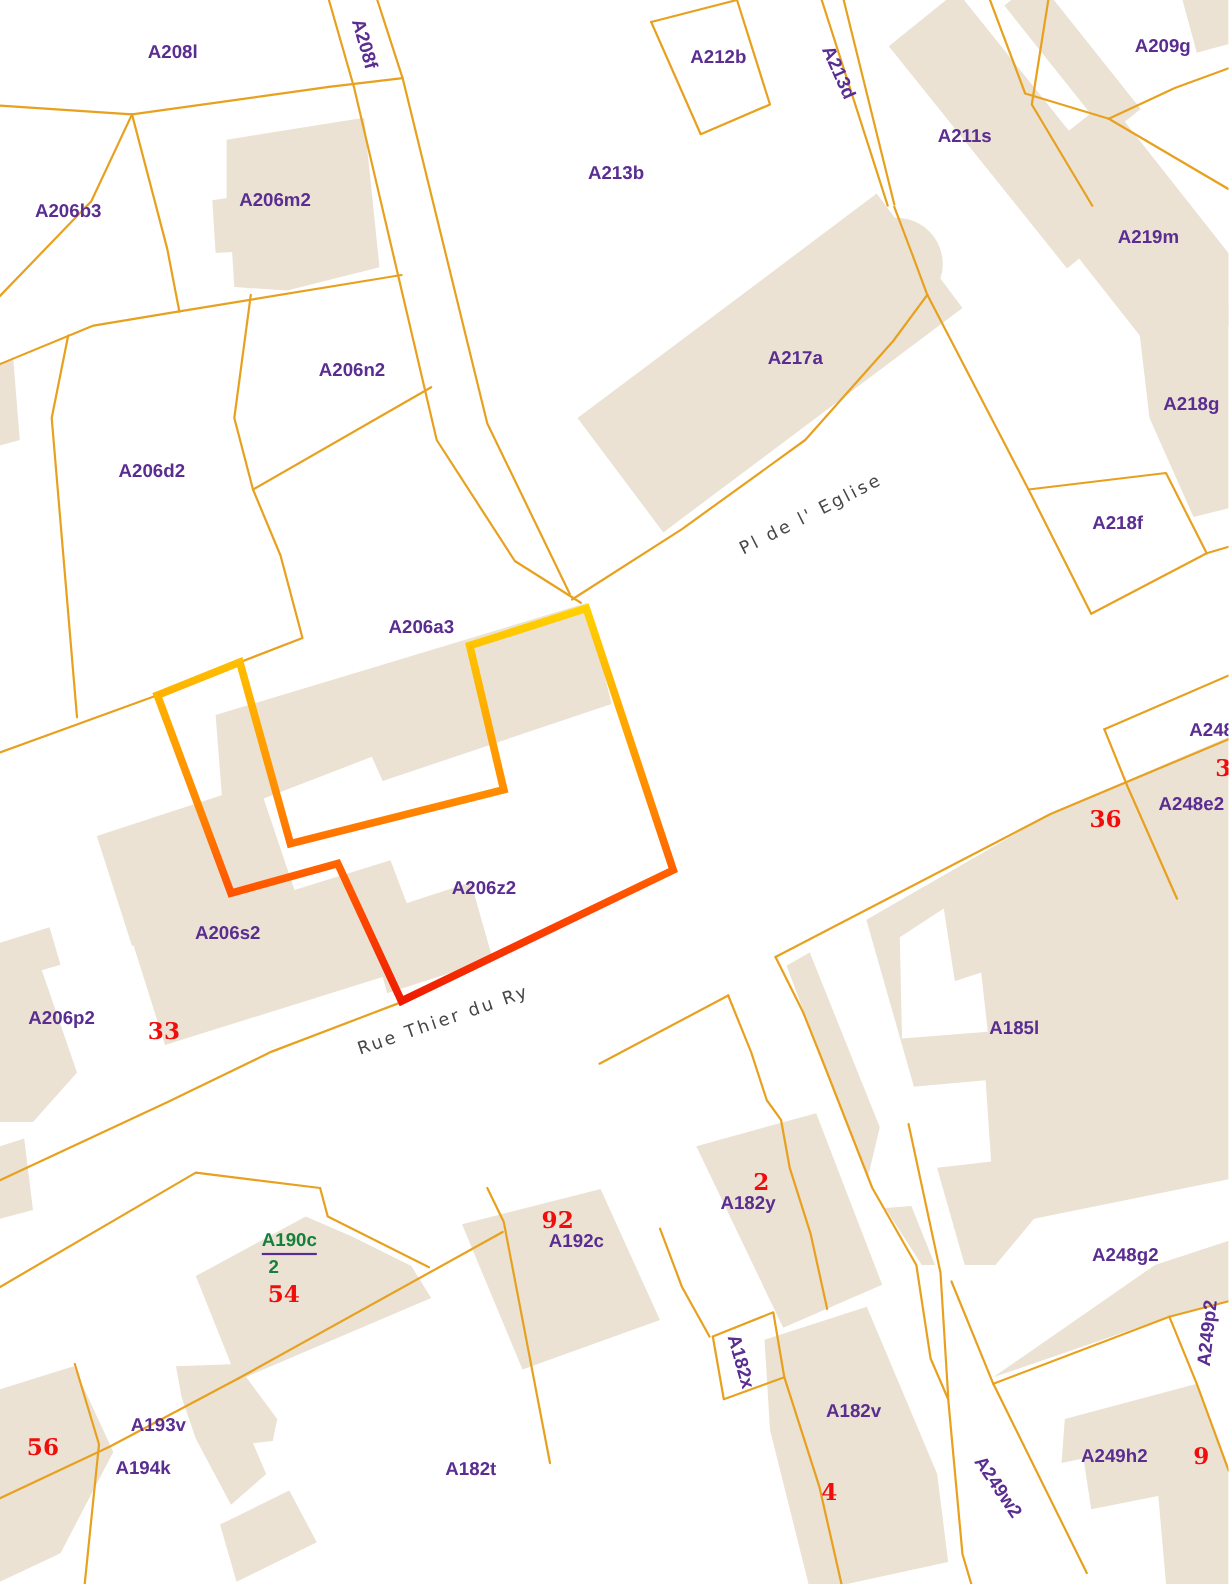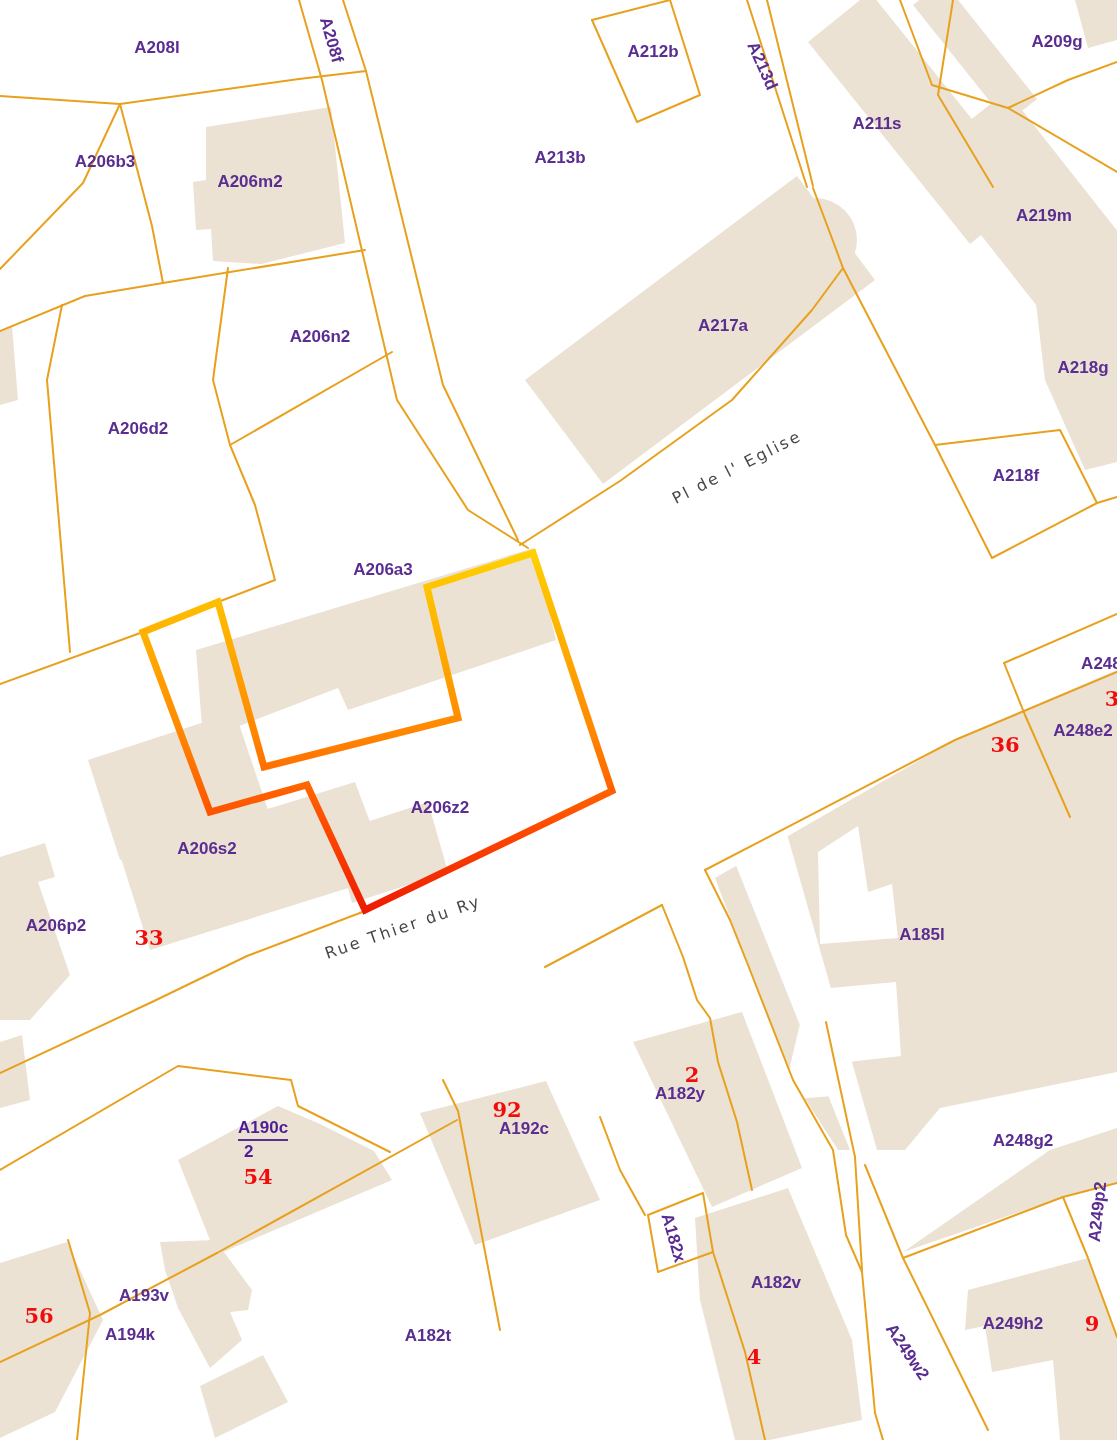"A206b3" div.plabel { margin-left: 43px -> none; top: 162px -> 192px }
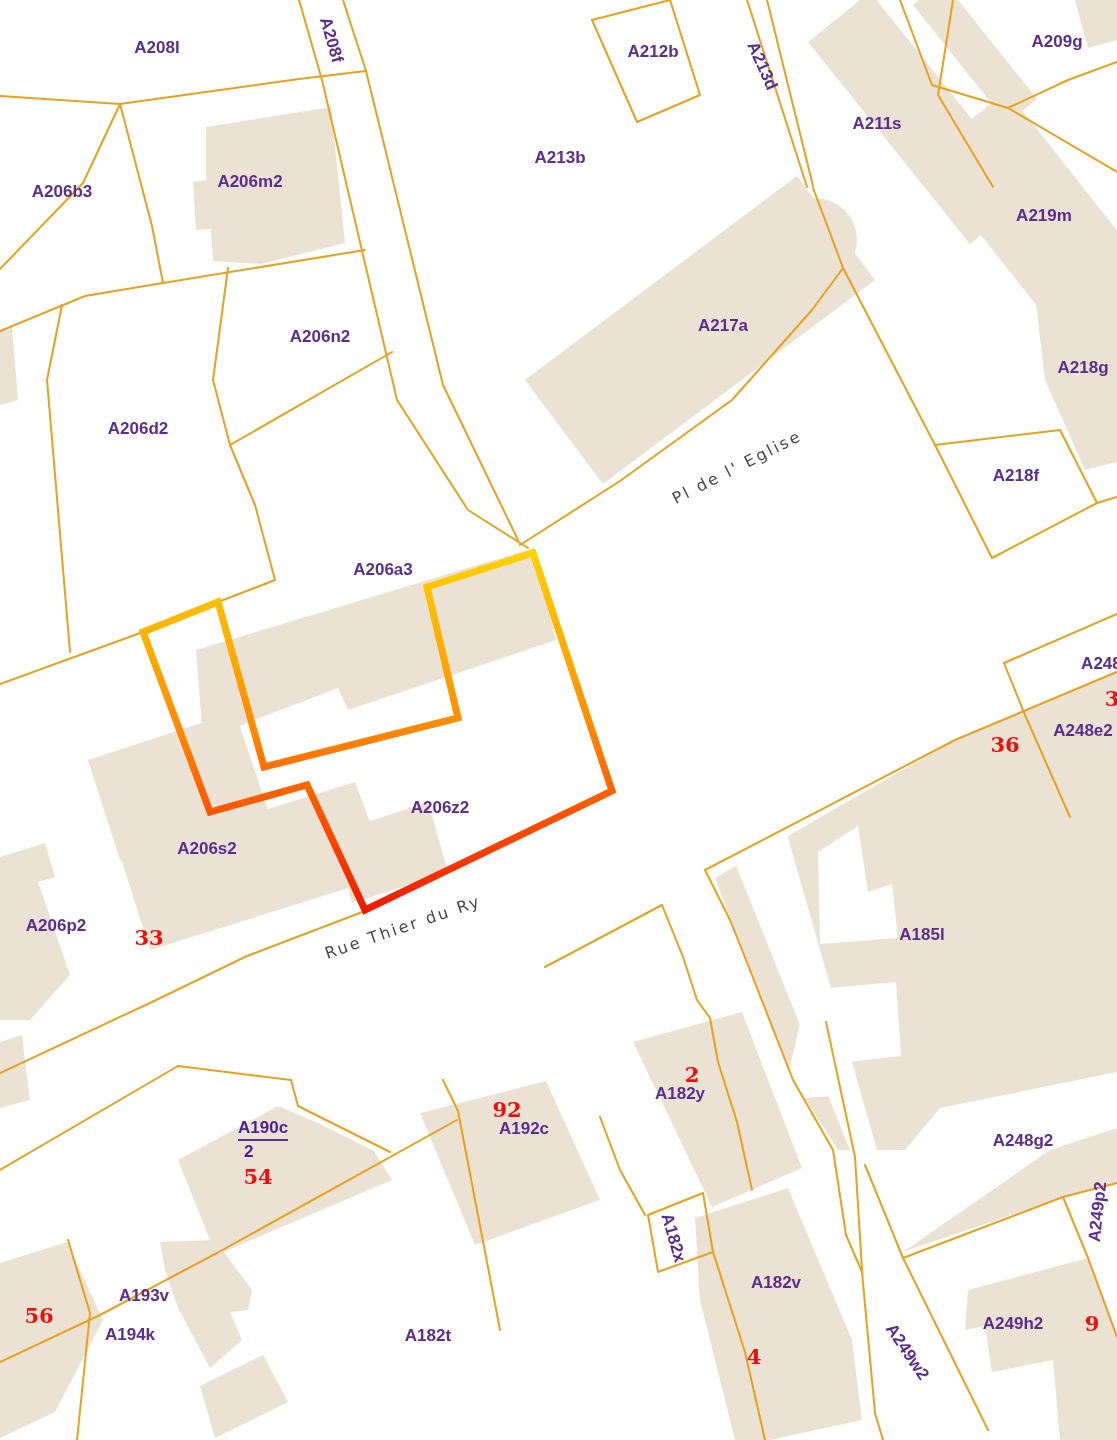"A190c" .fraction { color: #4c1d95 -> #15803d }
